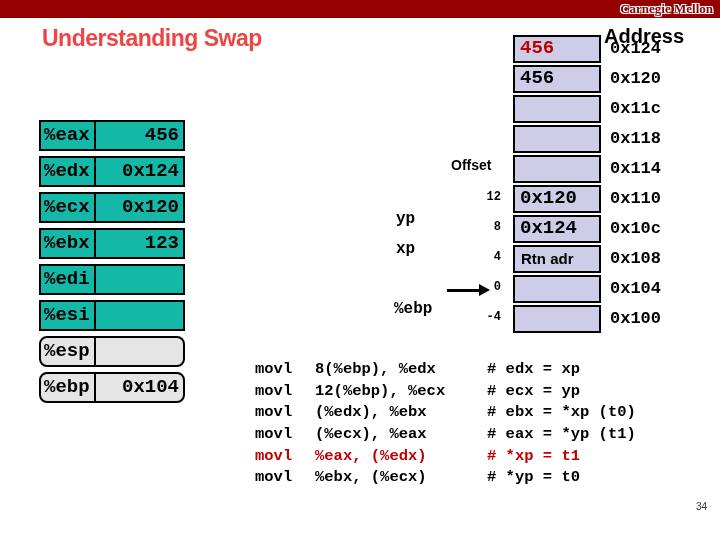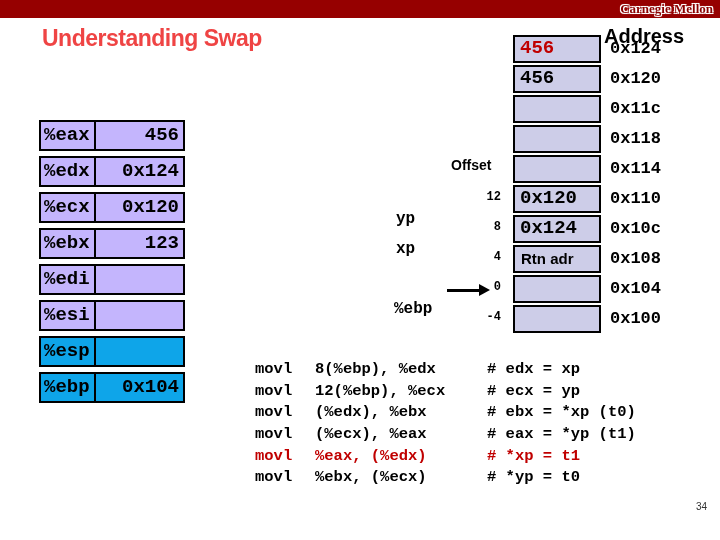"%eax" .reg-row { background: #c4b5fd -> #14b8a6 }
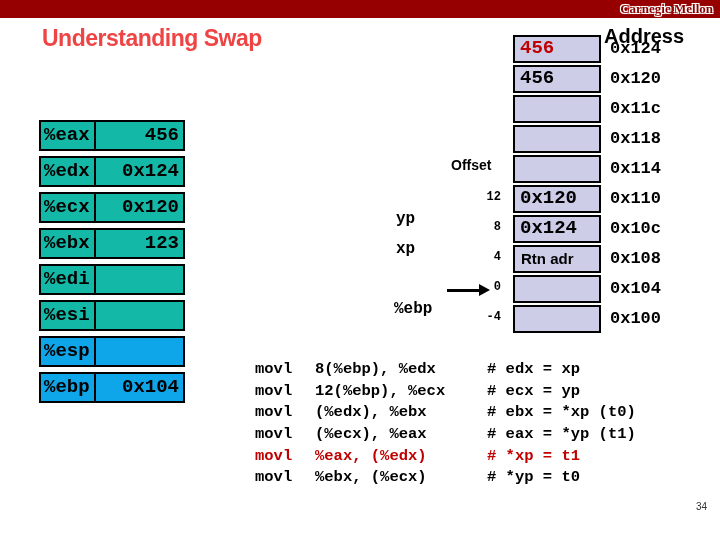"%esp" .reg-row.hl { background: #0ea5e9 -> #e5e5e5; border-radius: none -> 8px }
